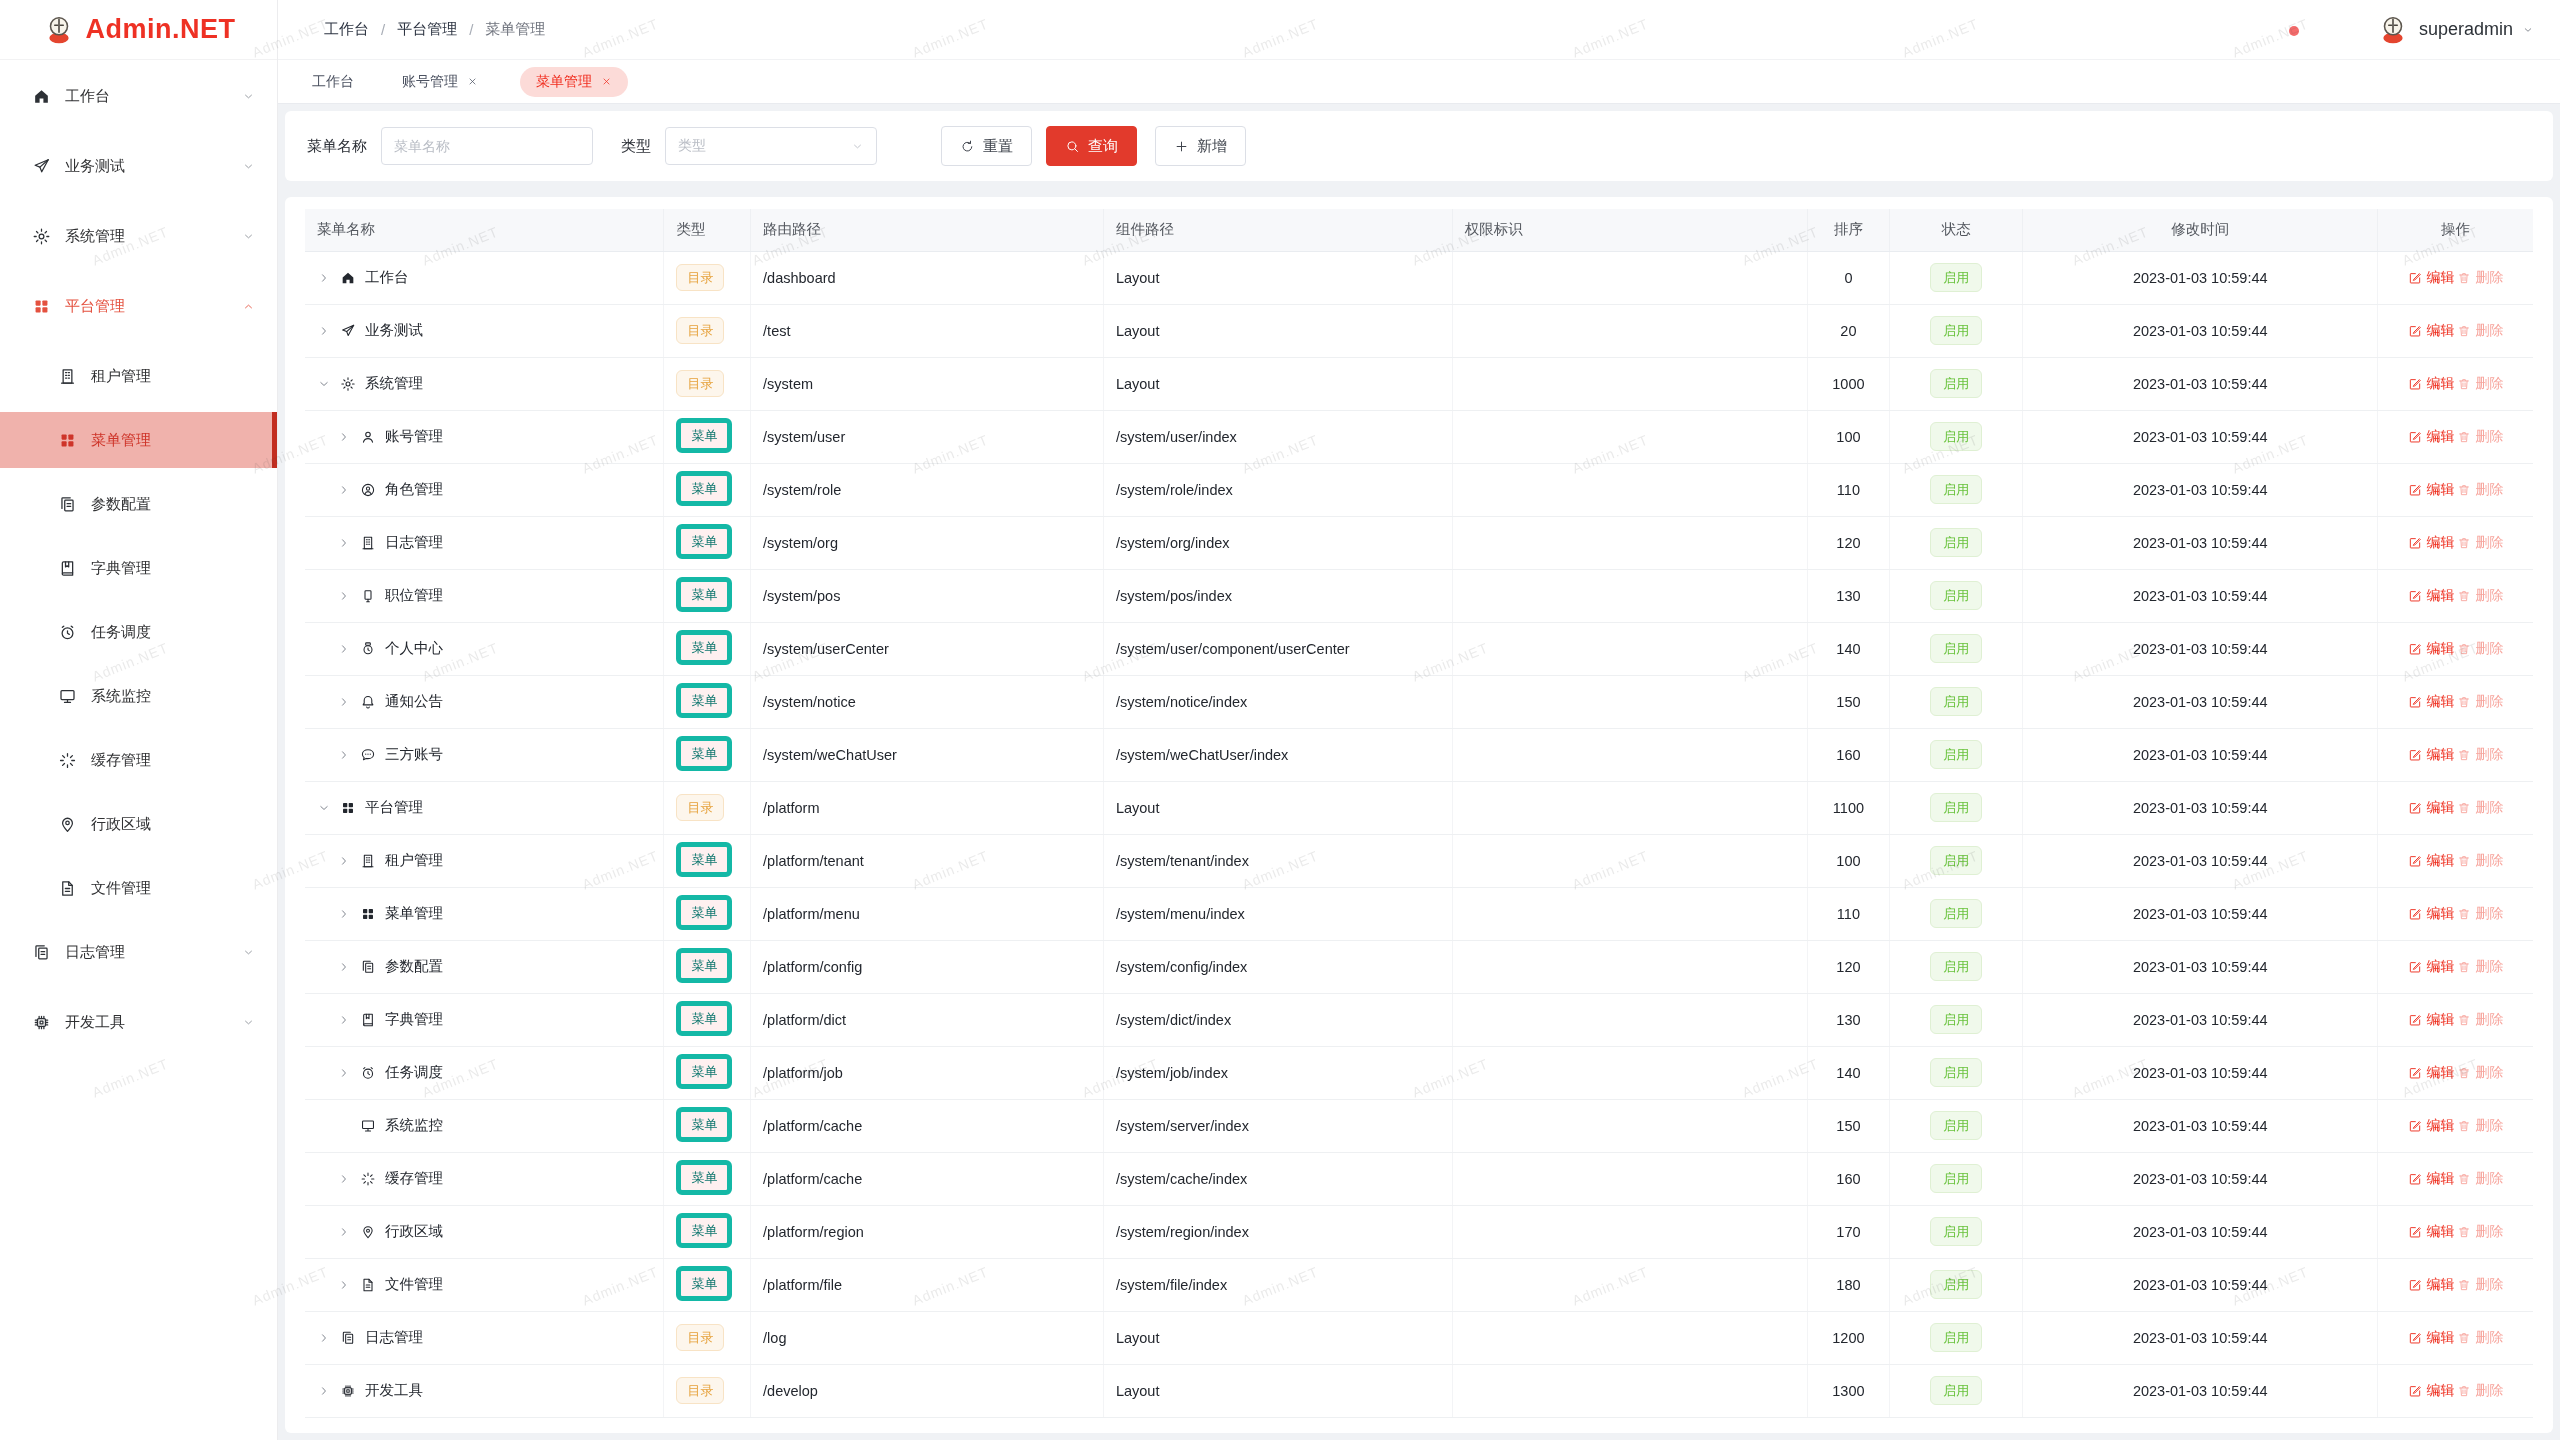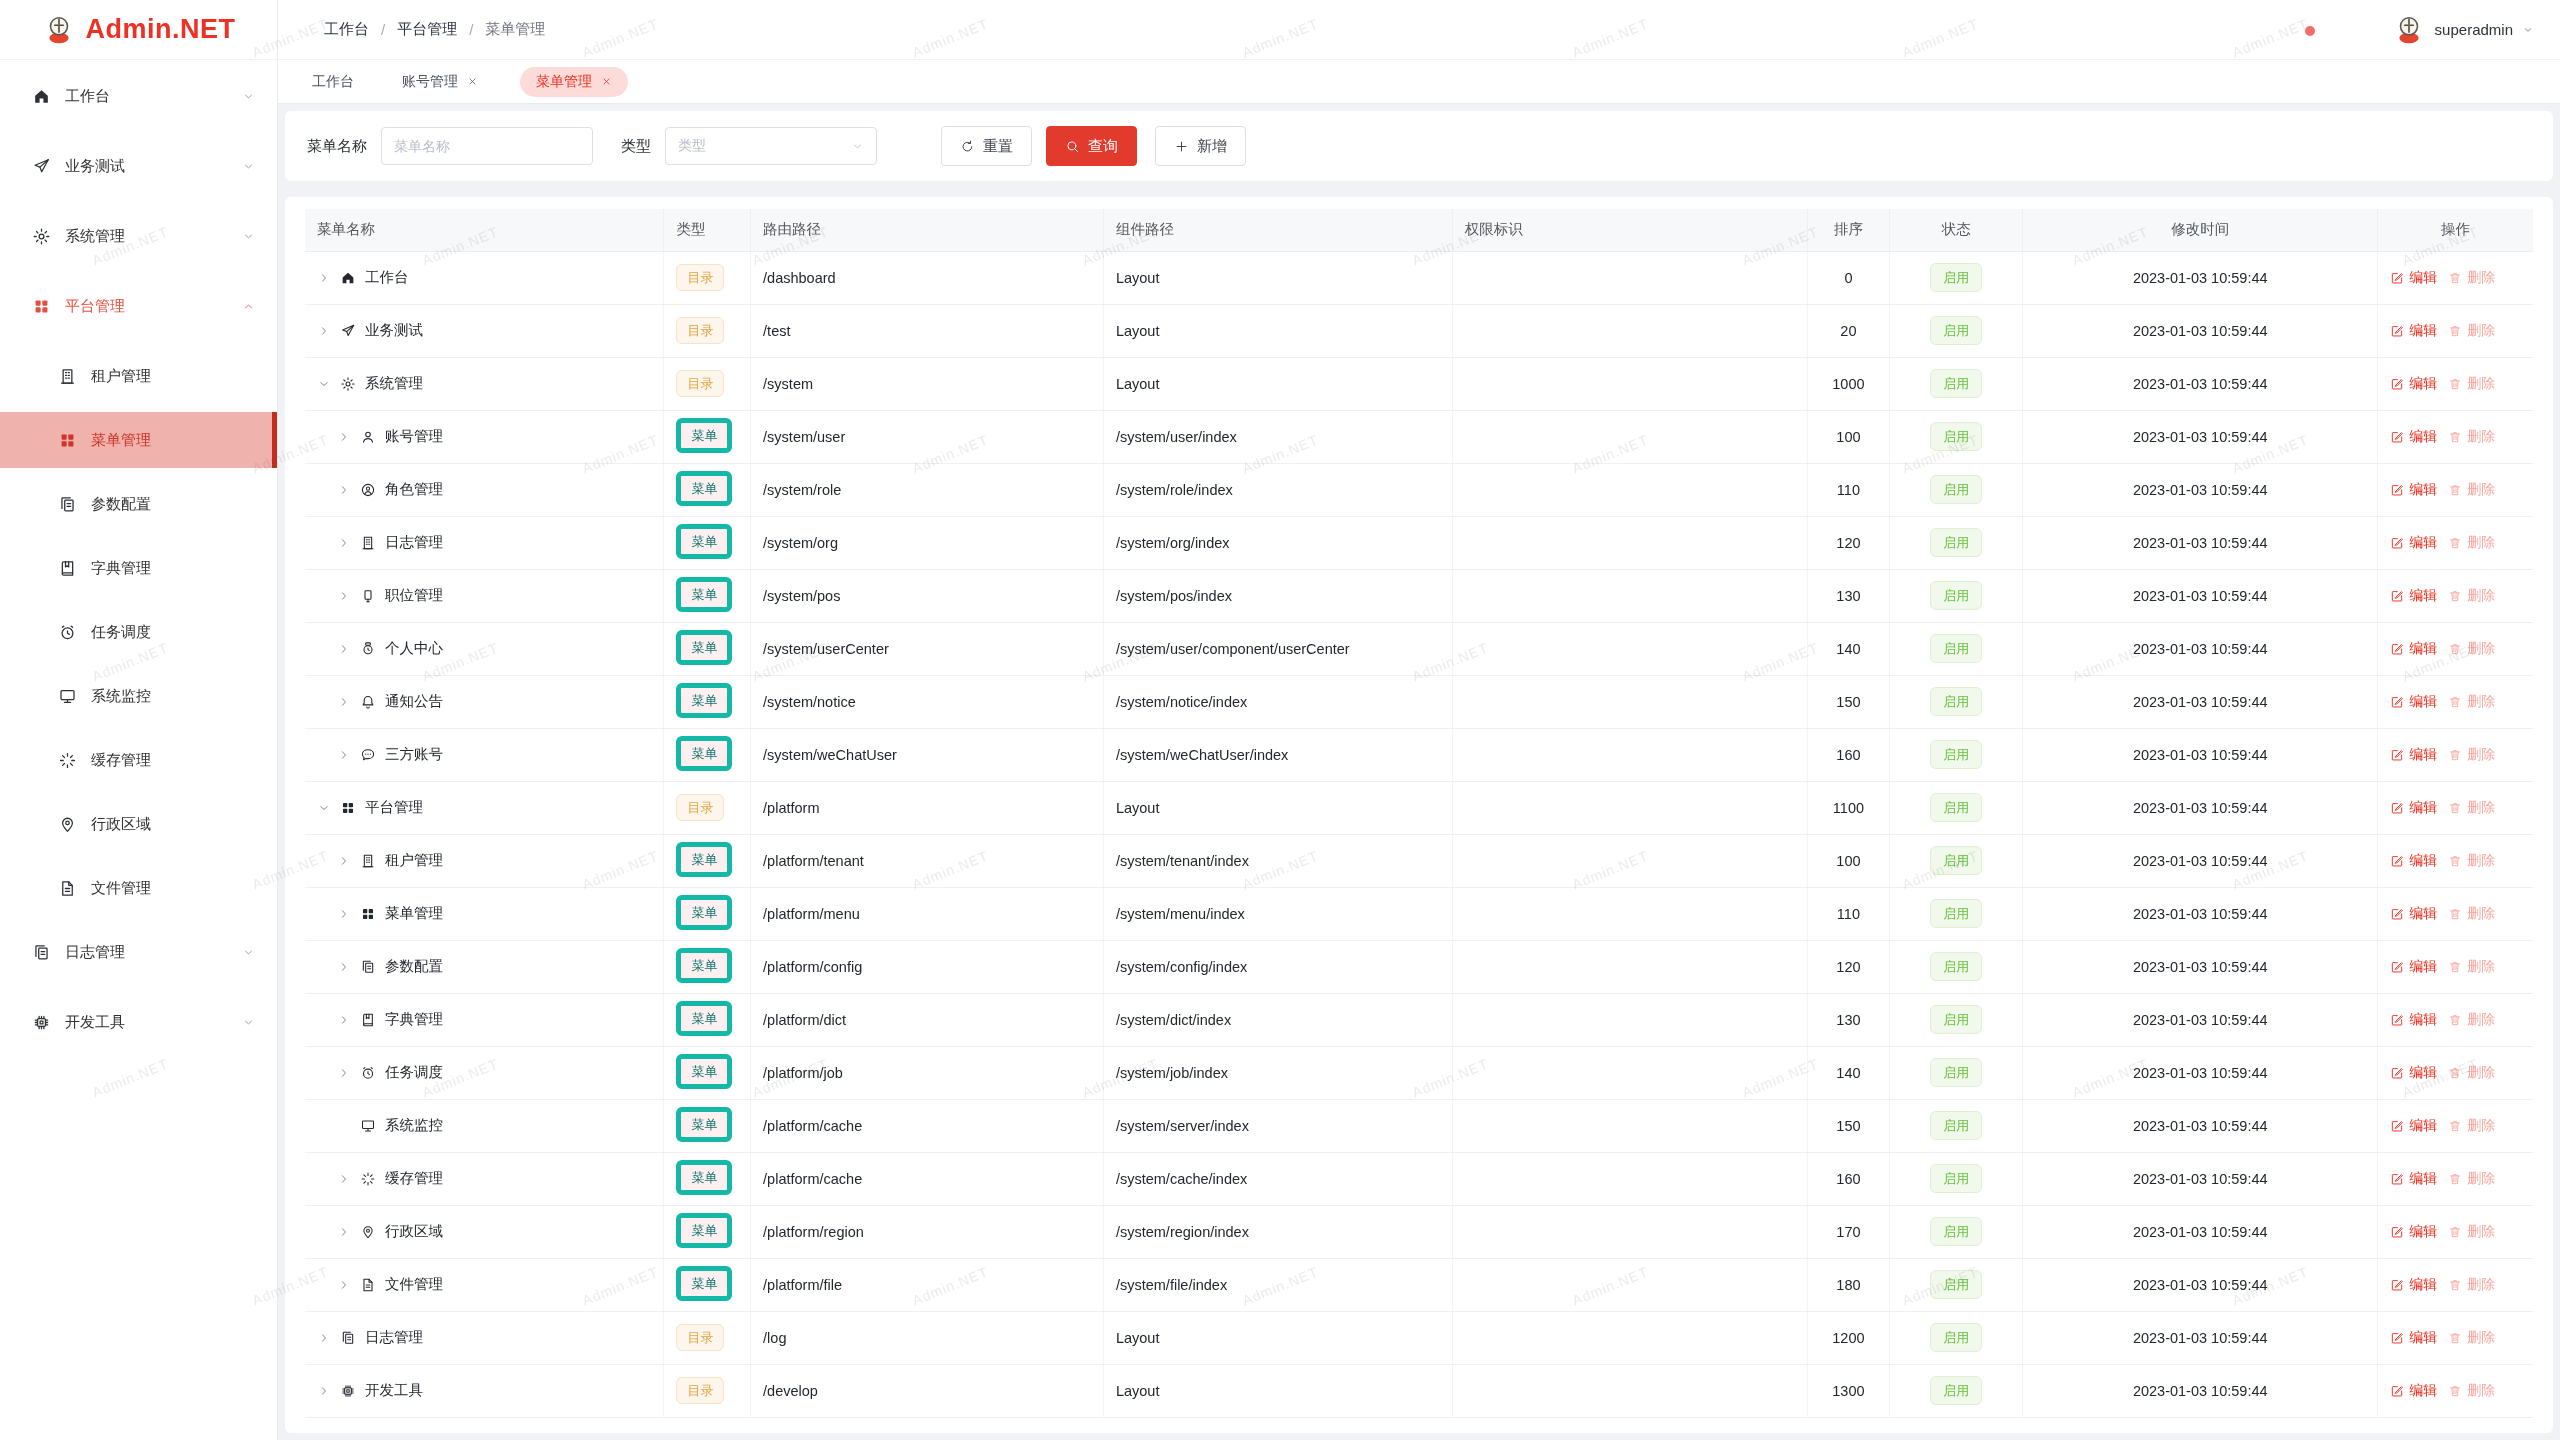"superadmin" .uname { font-size: 15px -> 18px }
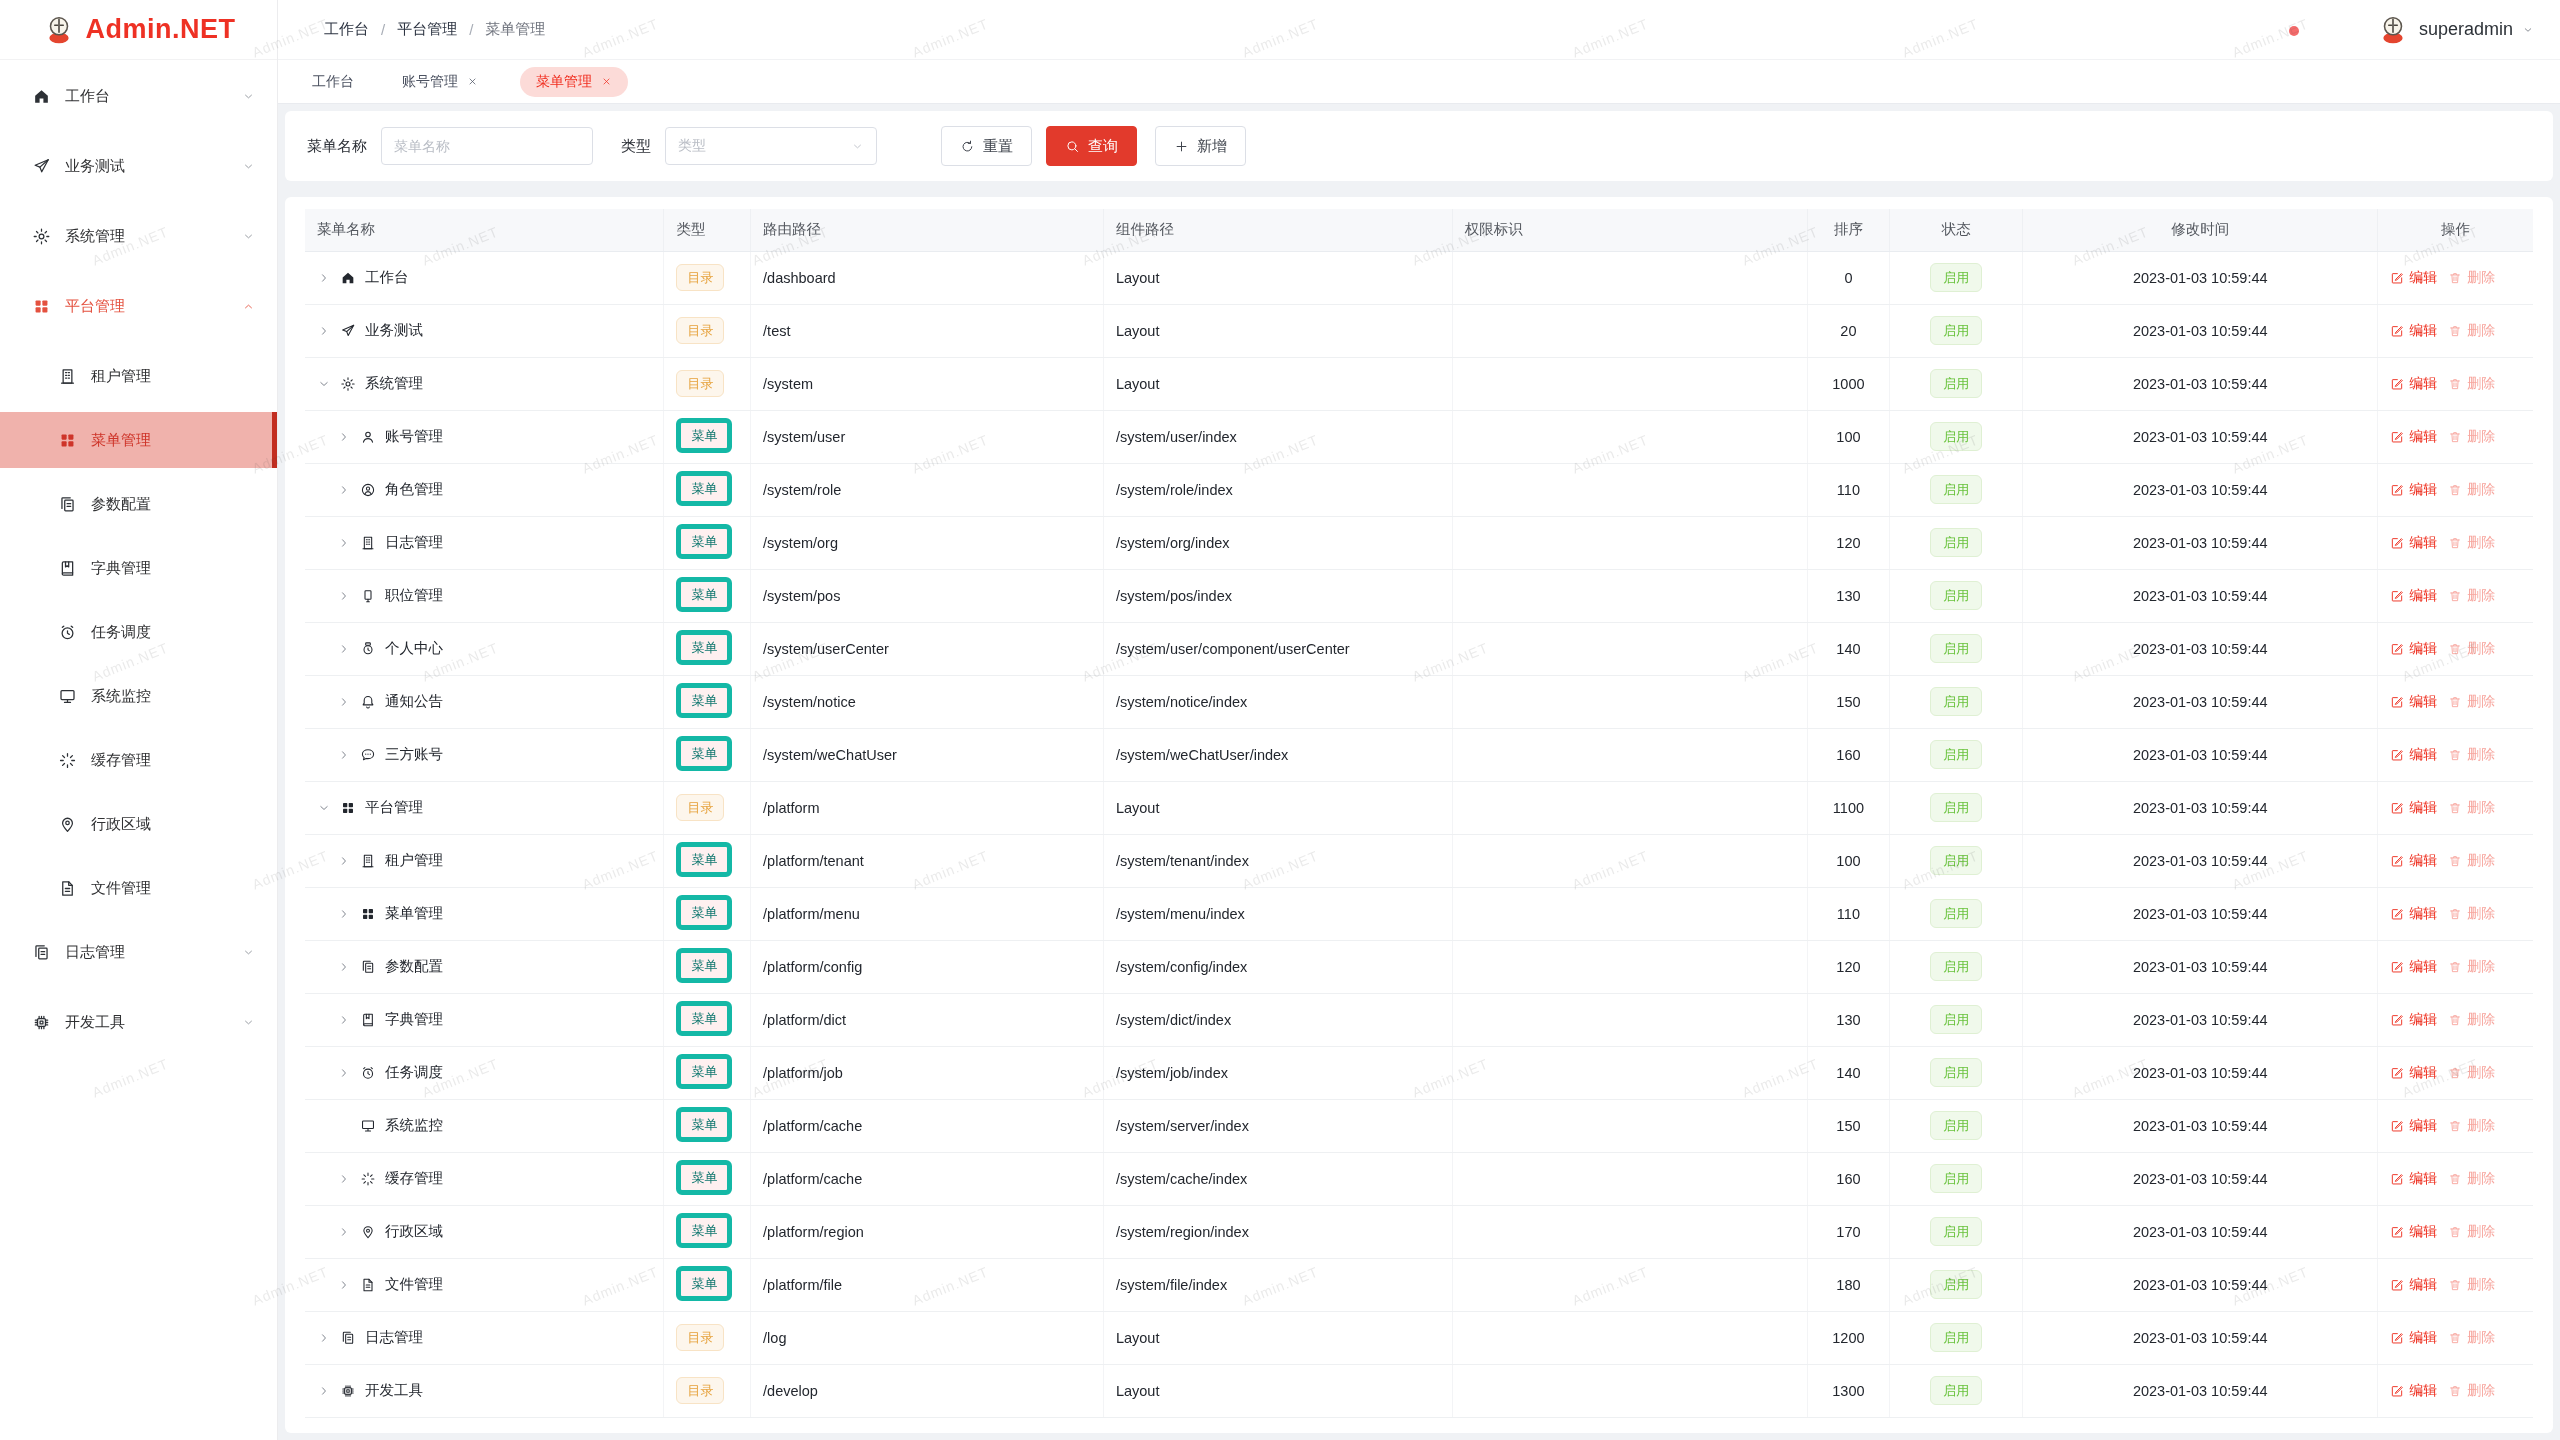"编辑" .ops { gap: 11px -> 2px; justify-content: none -> center }
